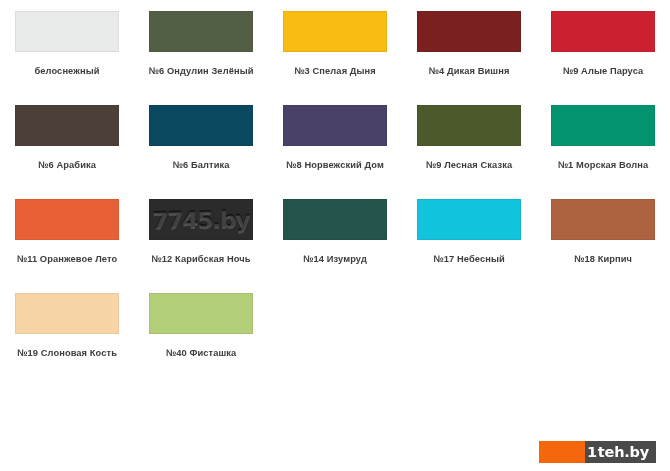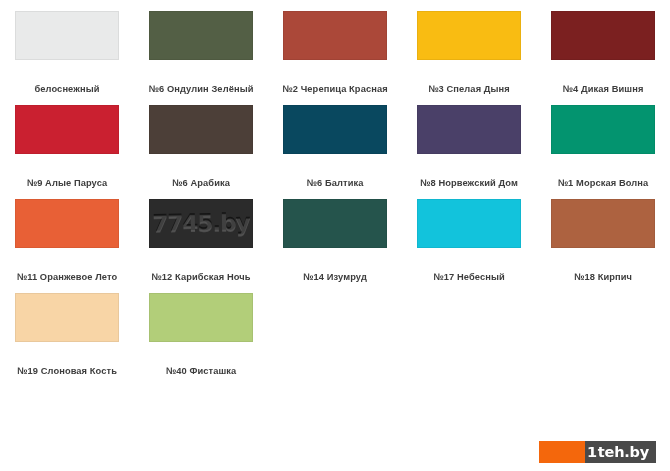"белоснежный" .swatch-label { margin-top: 24px -> 14px }
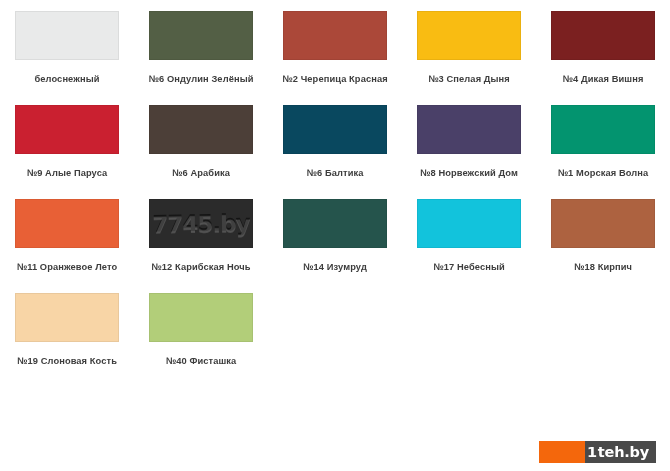"№2 Черепица Красная" div.swatch-cell { html: <div> <div></div> <div>№2 Черепица Красная</div> </div> -> none }
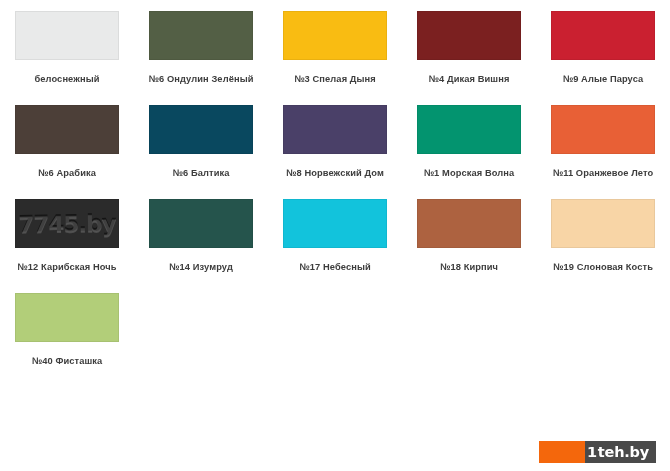"№9 Лесная Сказка" div.swatch-cell { html: none -> <div> <div></div> <div>№9 Лесная Сказка</div> </div> }
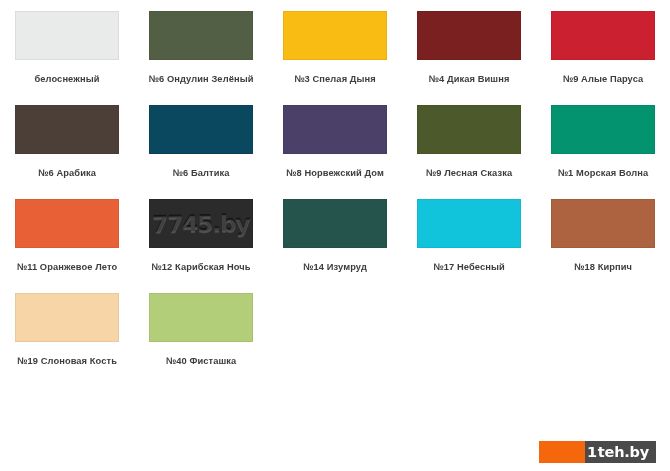"7745.by" .swatch-chip { height: 49px -> 41px }
